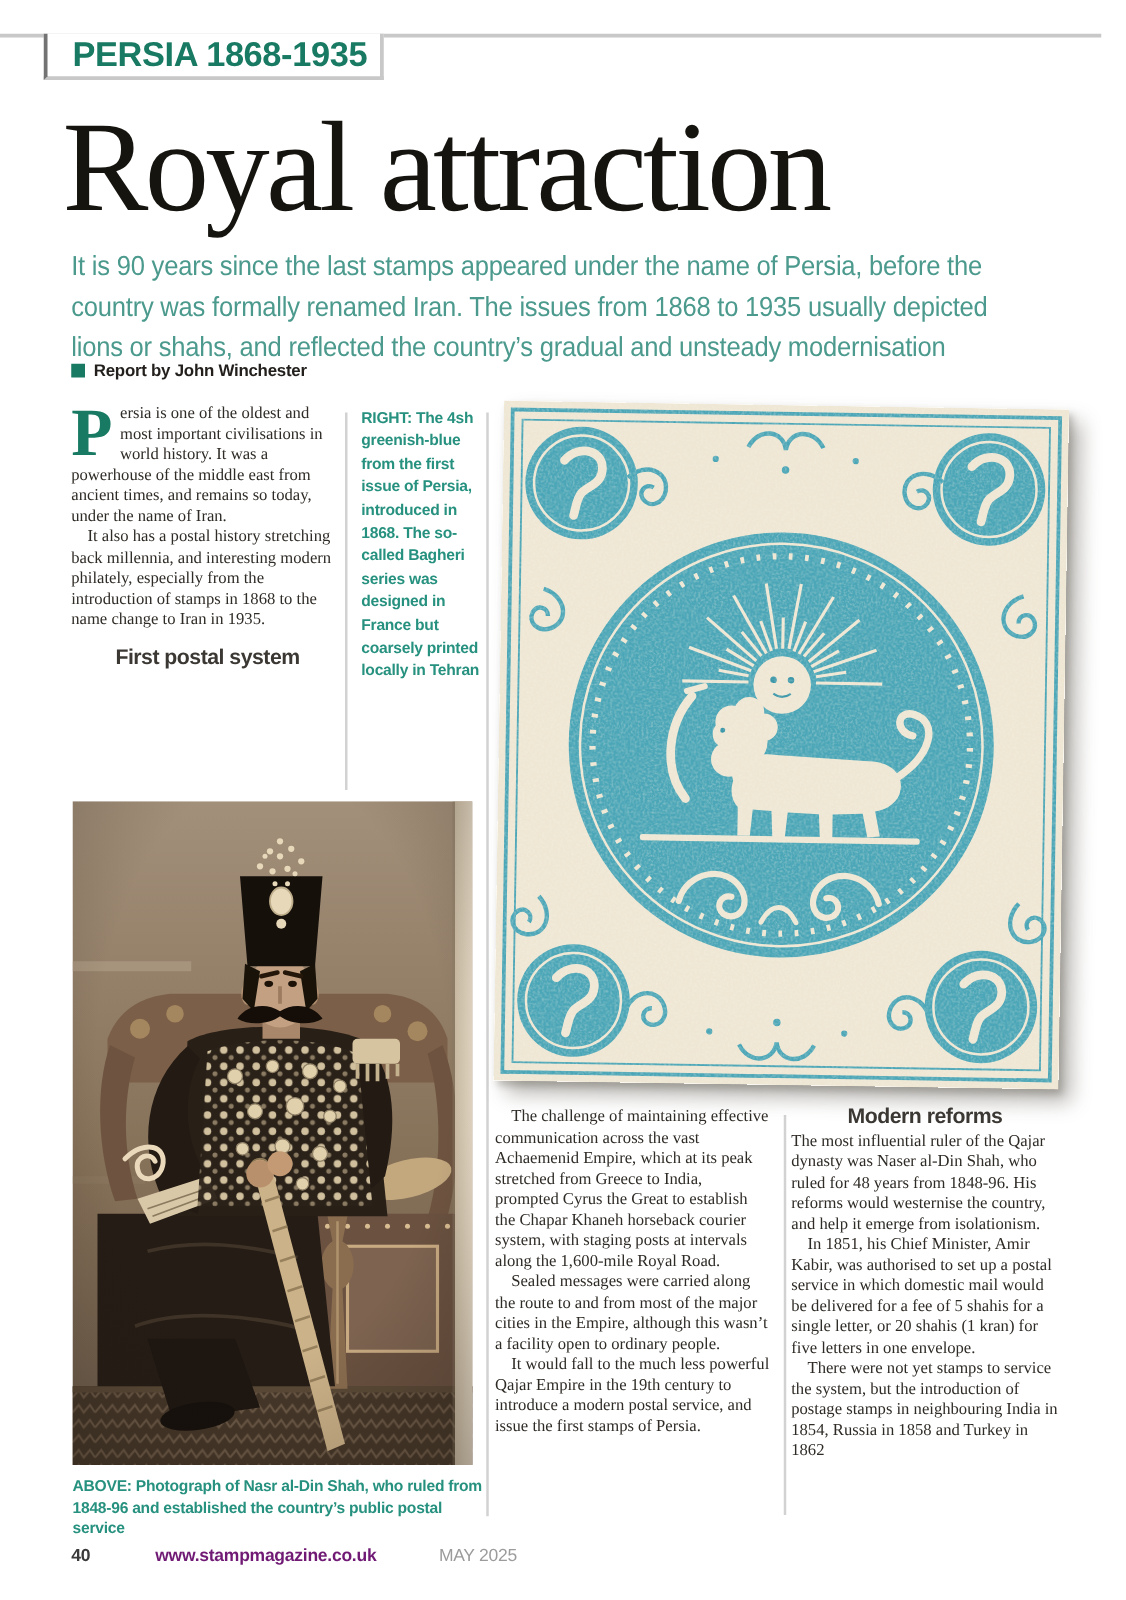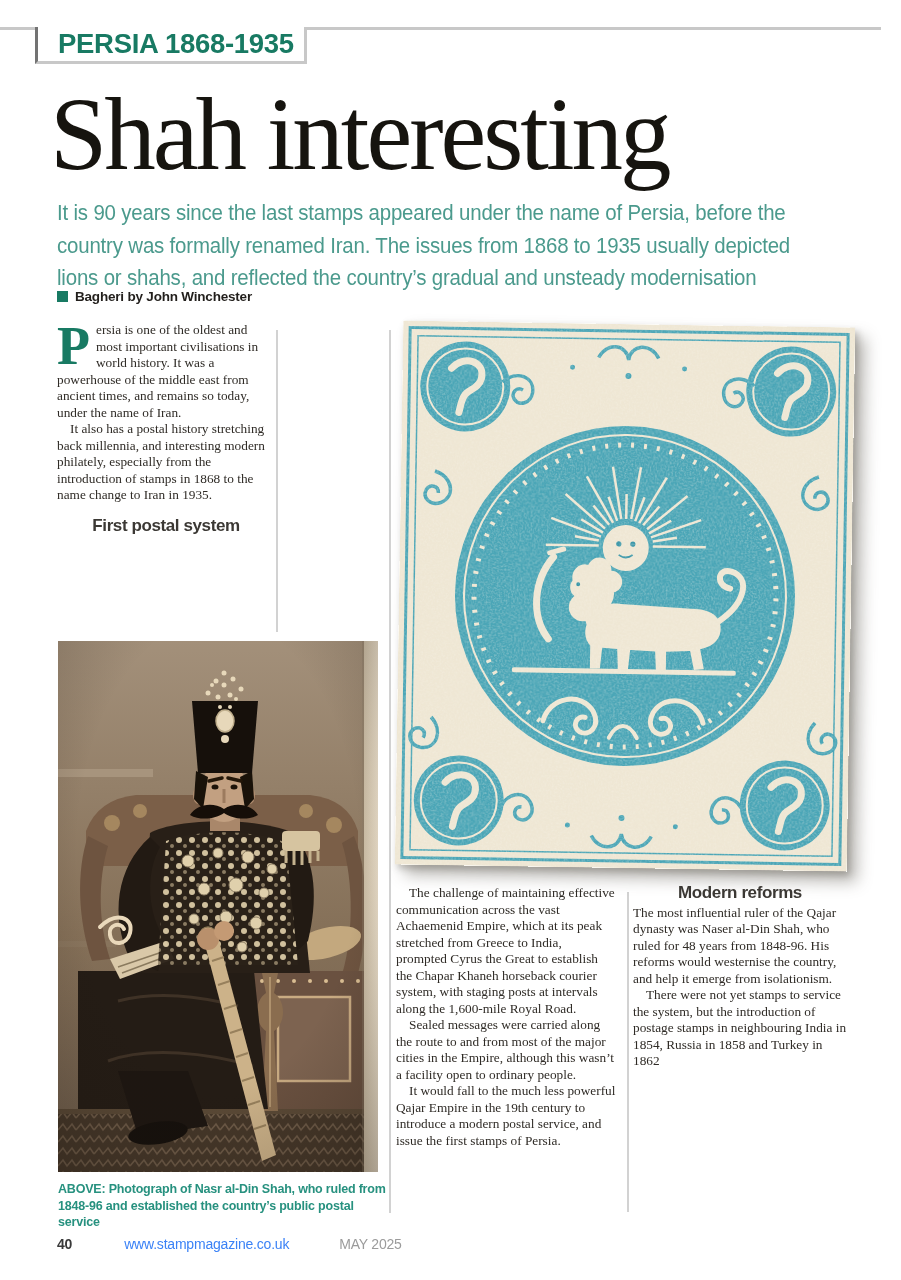"Shah interesting" div.headline { text: Shah interesting -> Royal attraction }
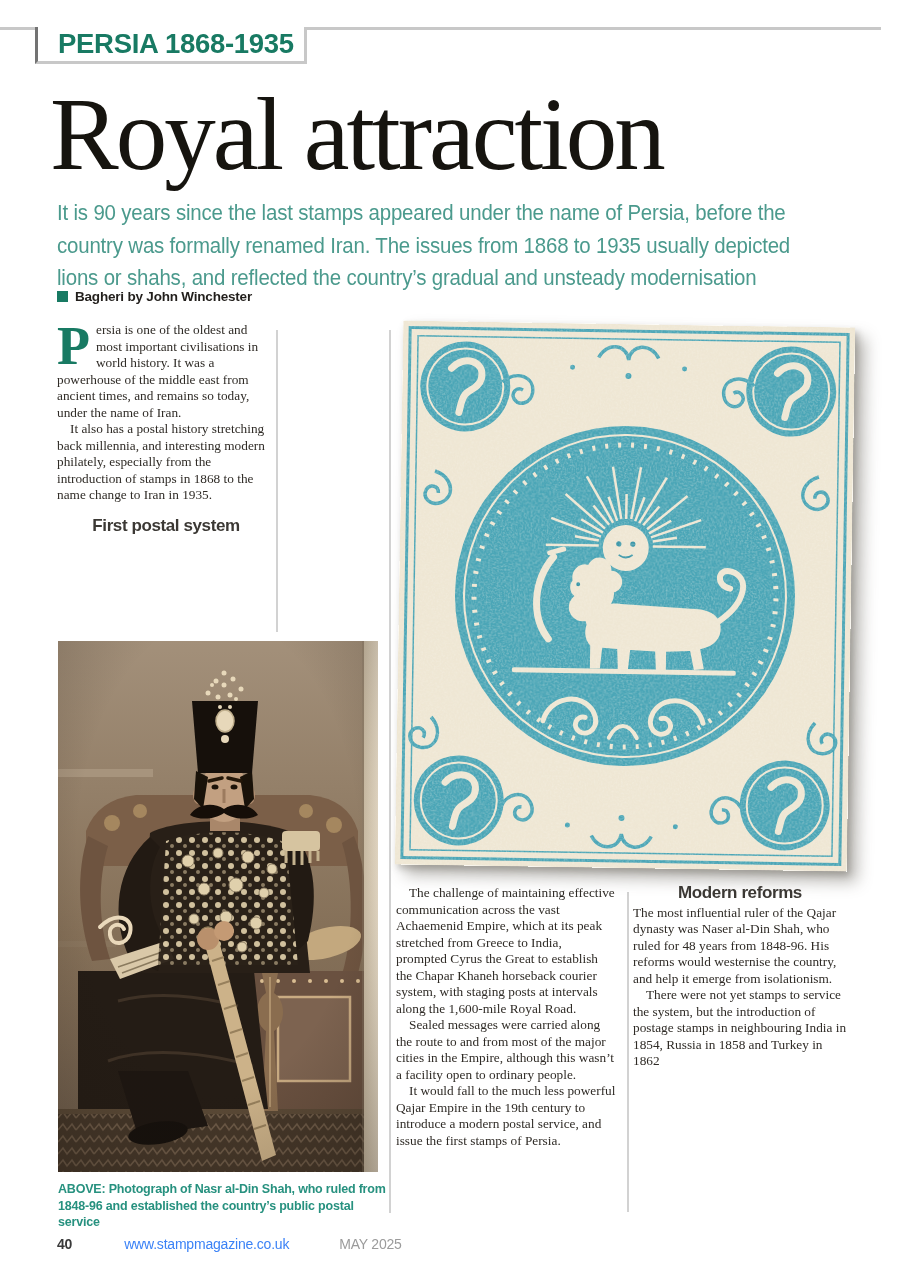"Bagheri by John Winchester" span.txt { text: Bagheri -> Report }
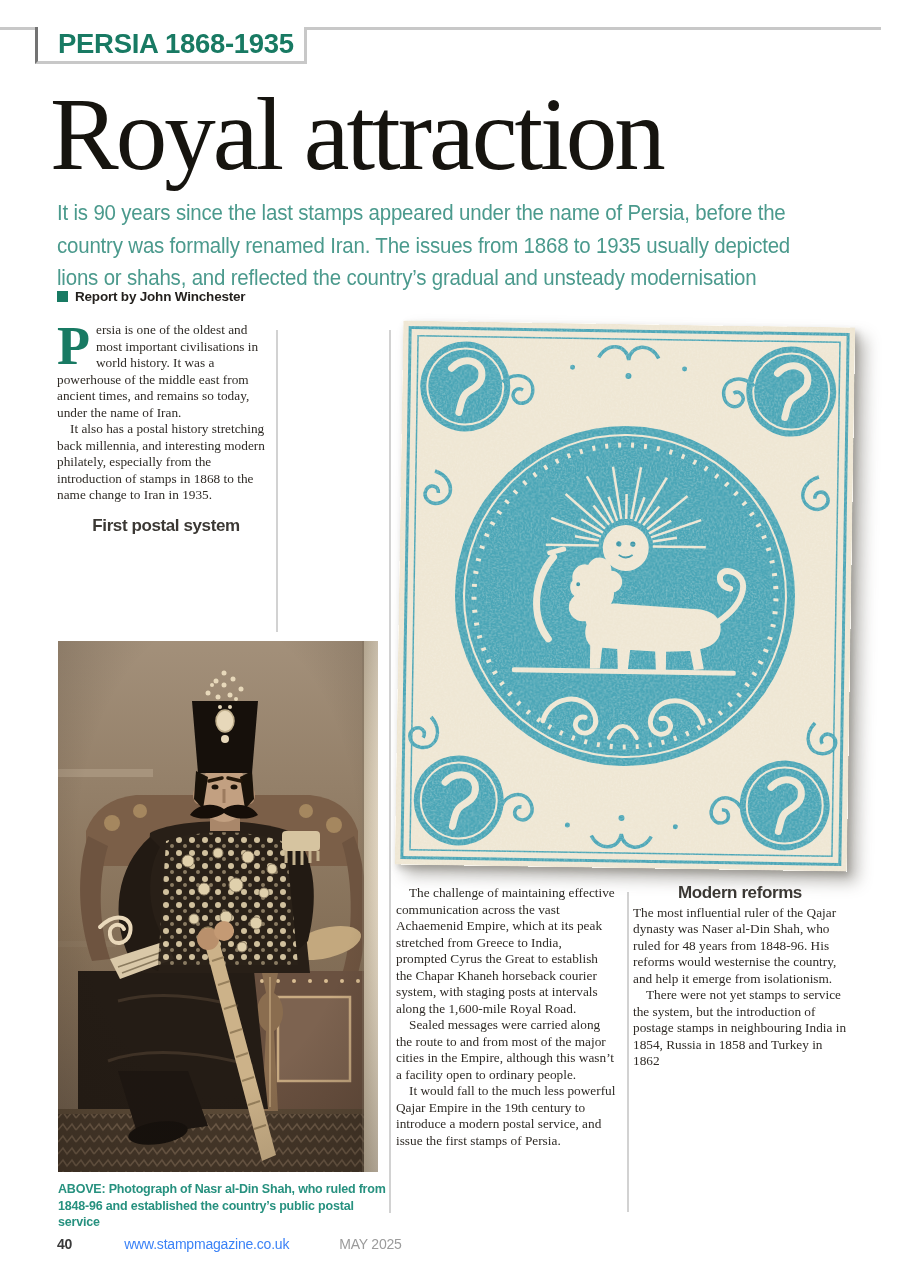"RIGHT: The 4sh greenish-blue from" div.cap { html: none -> <div>RIGHT: The 4sh greenish-blue from the first issue of Persia, introduced in 1868. The so-called Bagheri series was designed in France but coarsely printed locally in Tehran</div> }
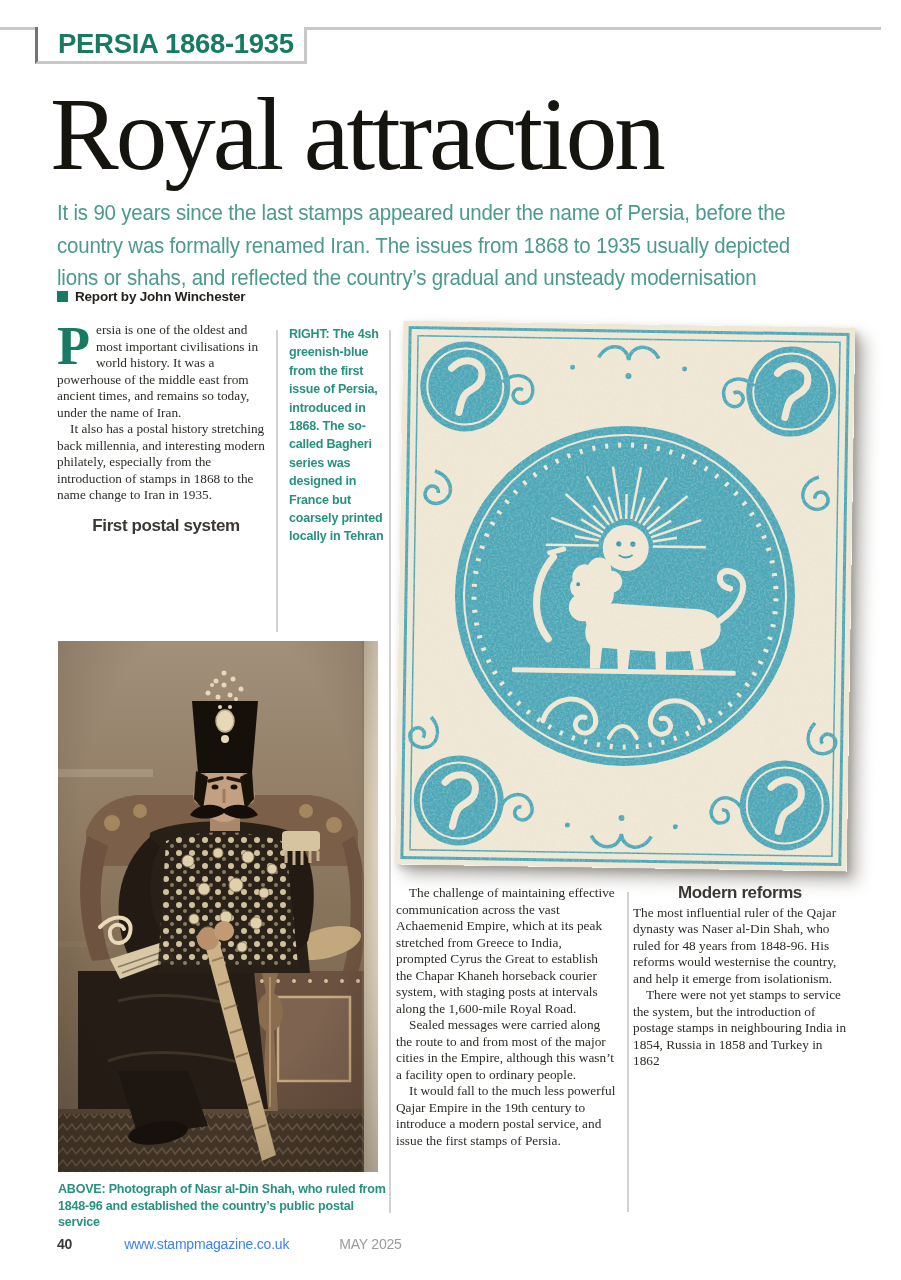"In 1851, his Chief Minister," p.ind { html: none -> <p>In 1851, his Chief Minister, Amir Kabir, was authorised to set up a postal service in which domestic mail would be delivered for a fee of 5 shahis for a single letter, or 20 shahis (1 kran) for five letters in one envelope.</p> }
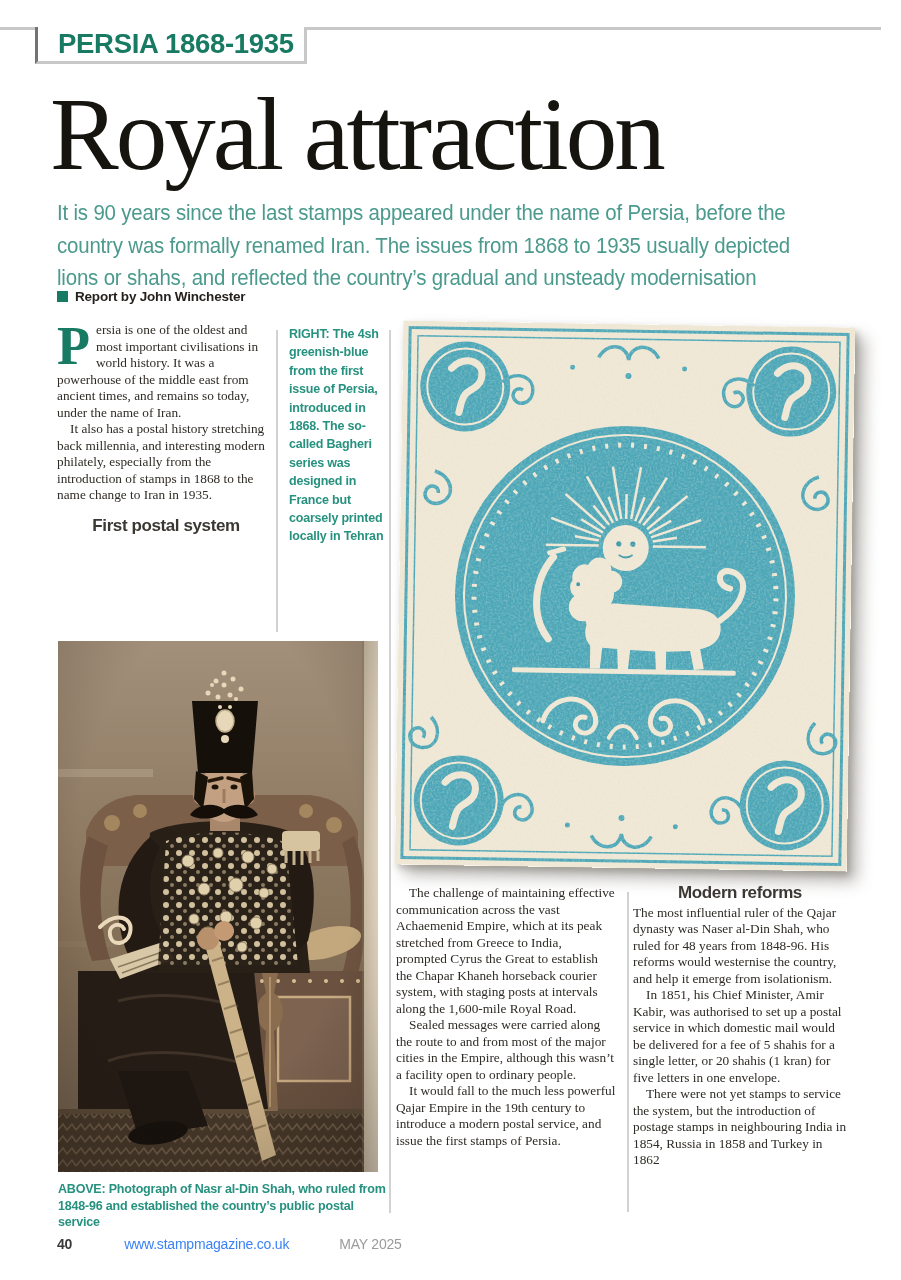"www.stampmagazine.co.uk" .footer .site { color: #3b82f6 -> #701a75; font-weight: 400 -> 700 }
